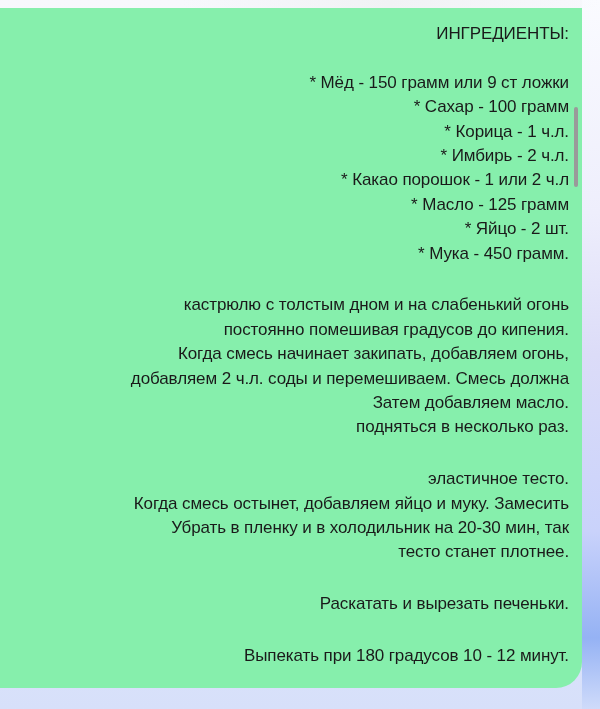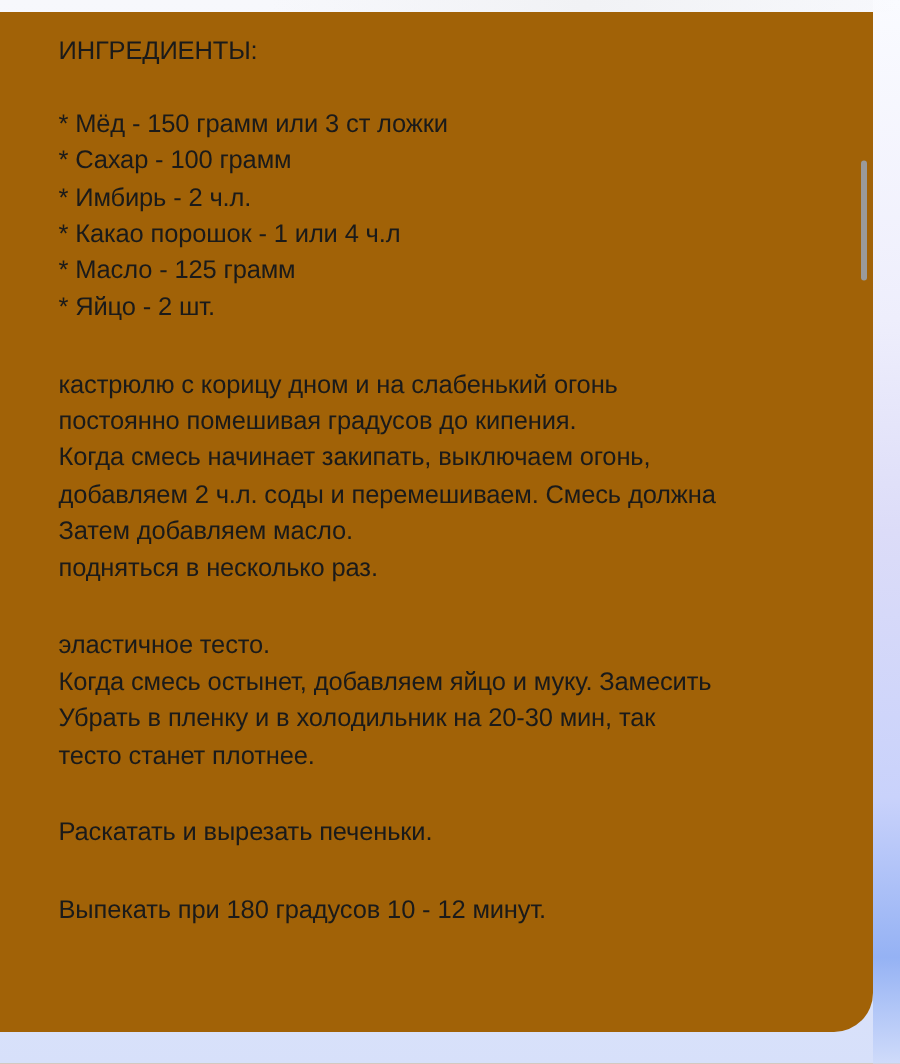"ИНГРЕДИЕНТЫ:" .card { background: #a16207 -> #86efac; text-align: none -> right }
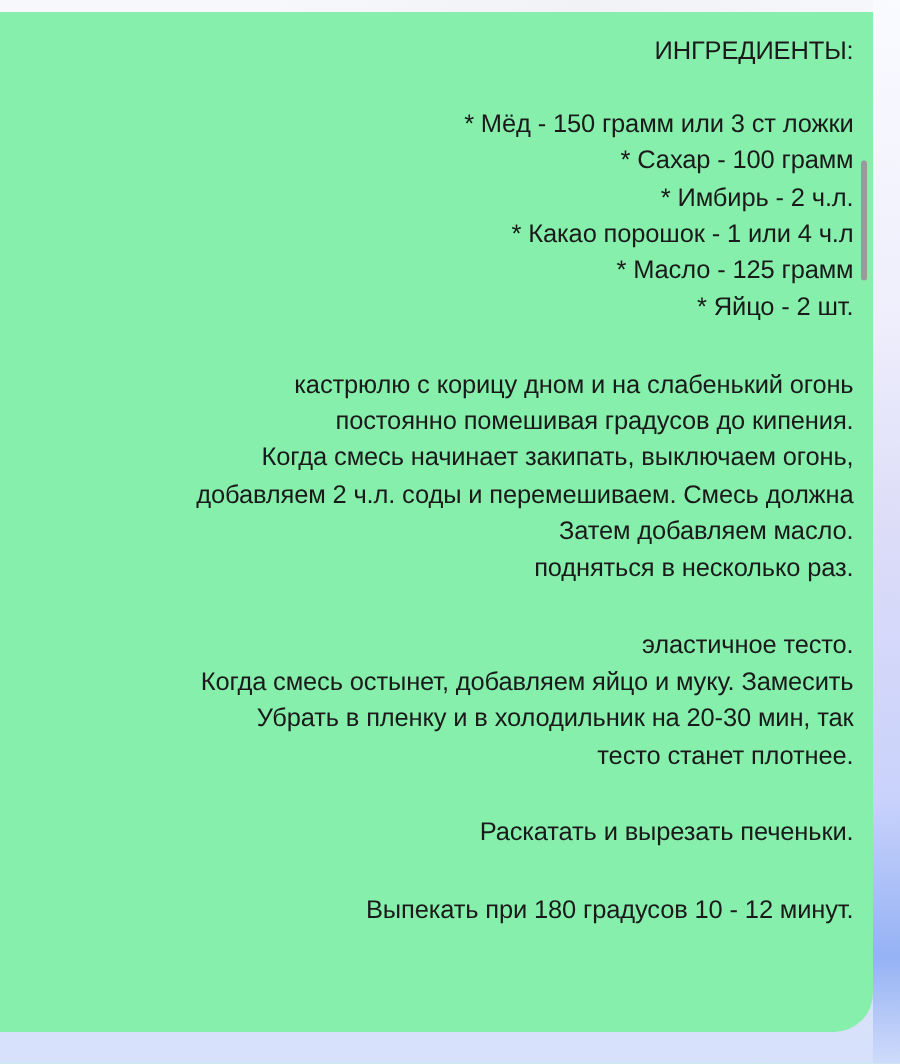"* Мёд - 150 грамм" span.line { text: 3 -> 9 }
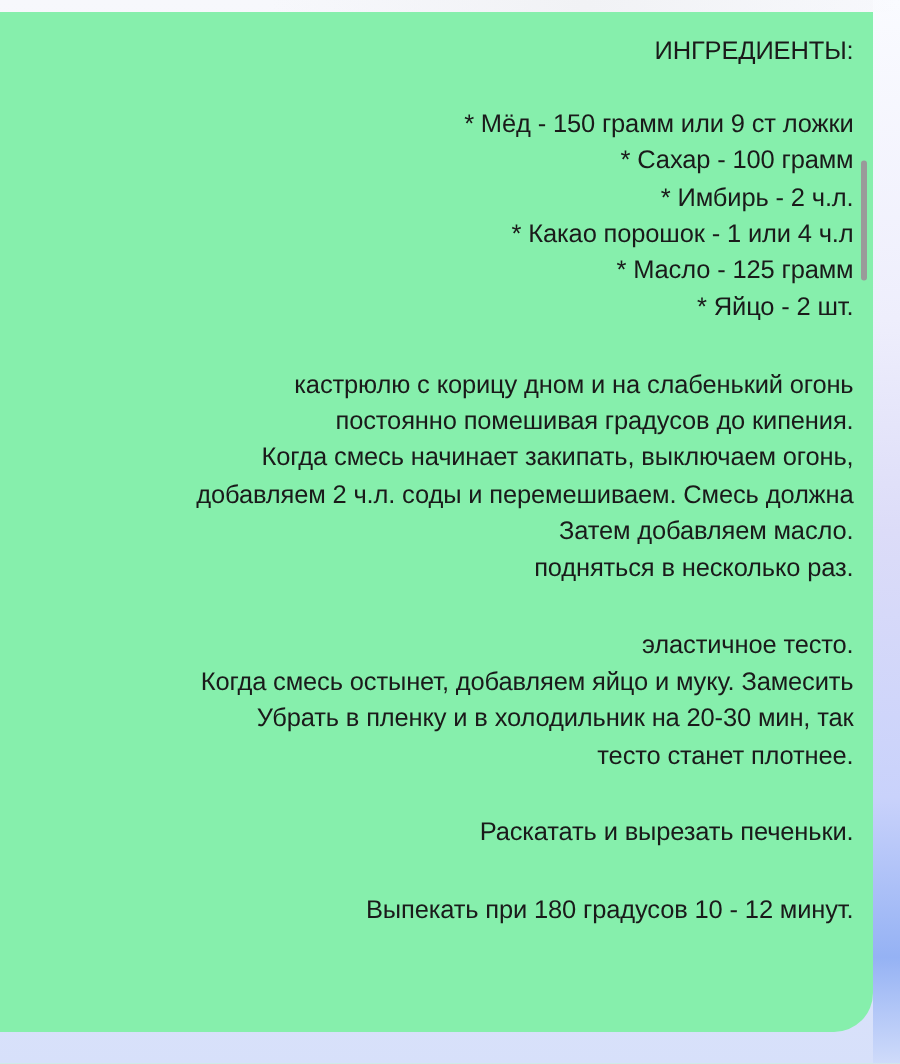"* Корица - 1 ч.л." span.line { html: none -> <span>* Корица - 1 ч.л.</span> }
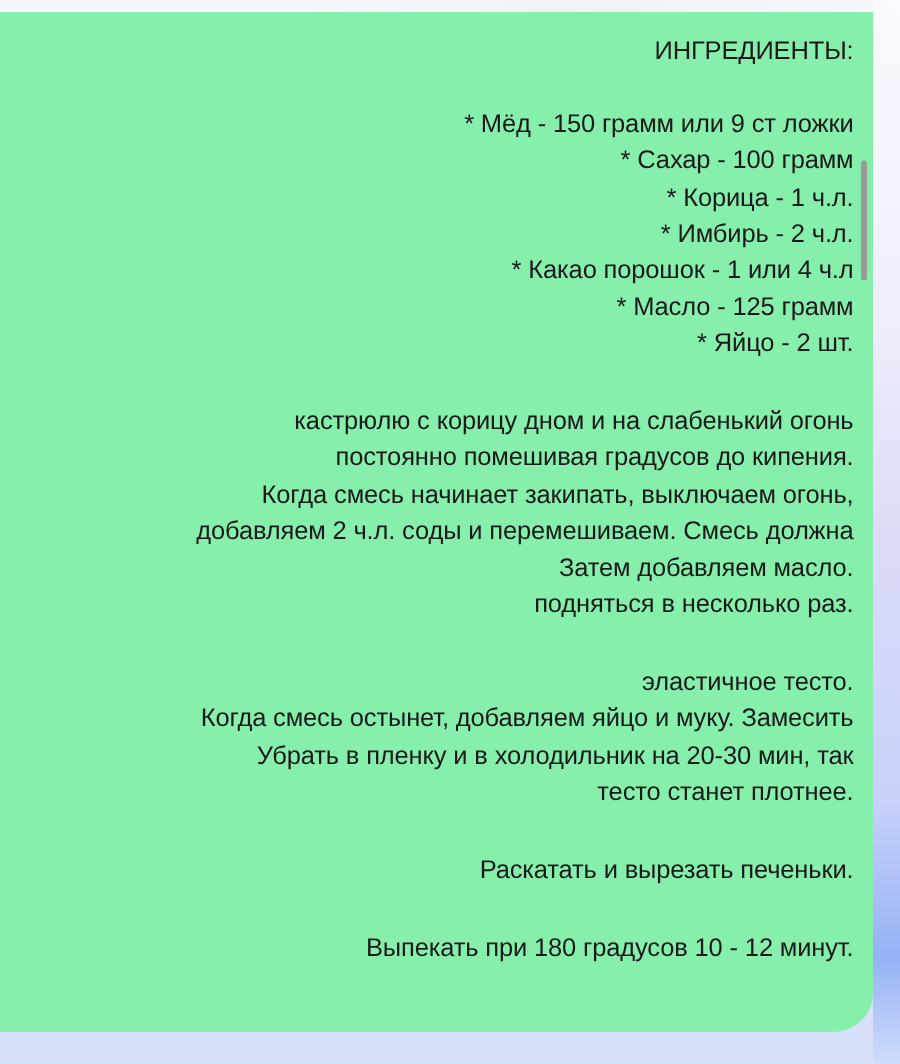"* Какао порошок - 1" span.line { text: 4 -> 2 }
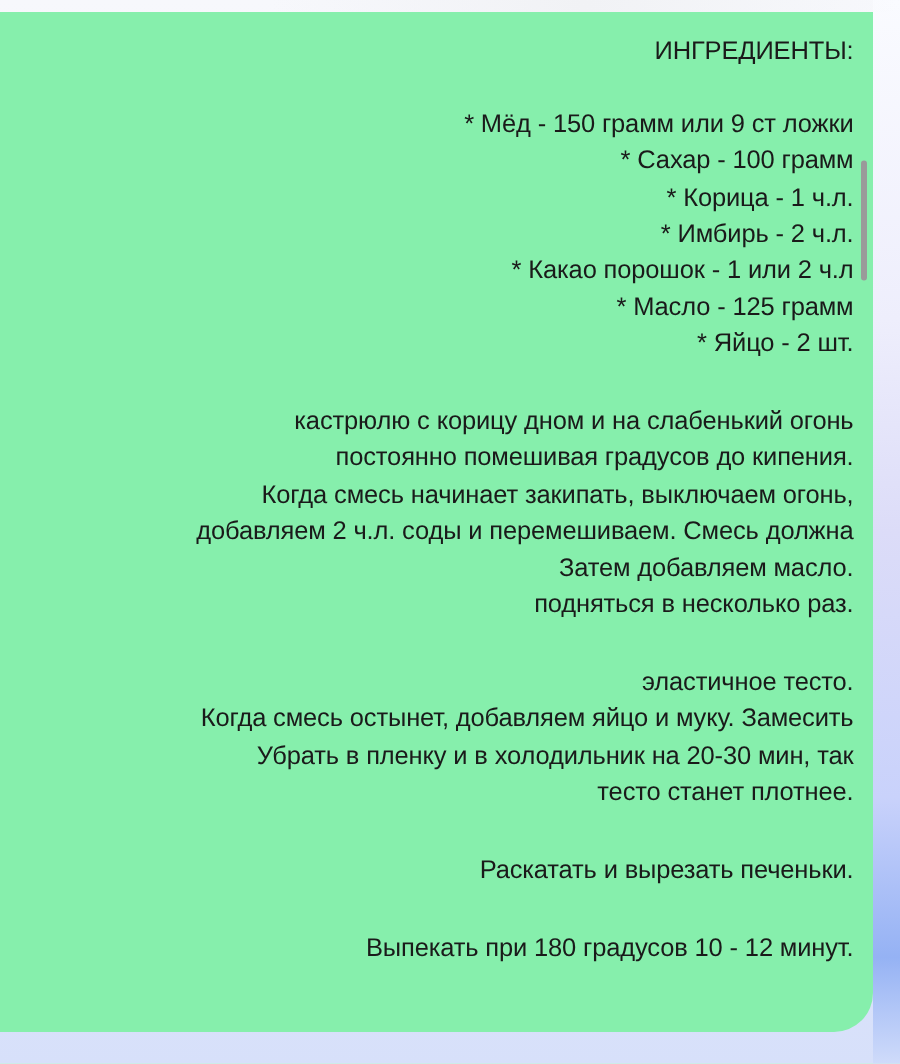"* Мука - 450 грамм." span.line { html: none -> <span>* Мука - 450 грамм.</span> }
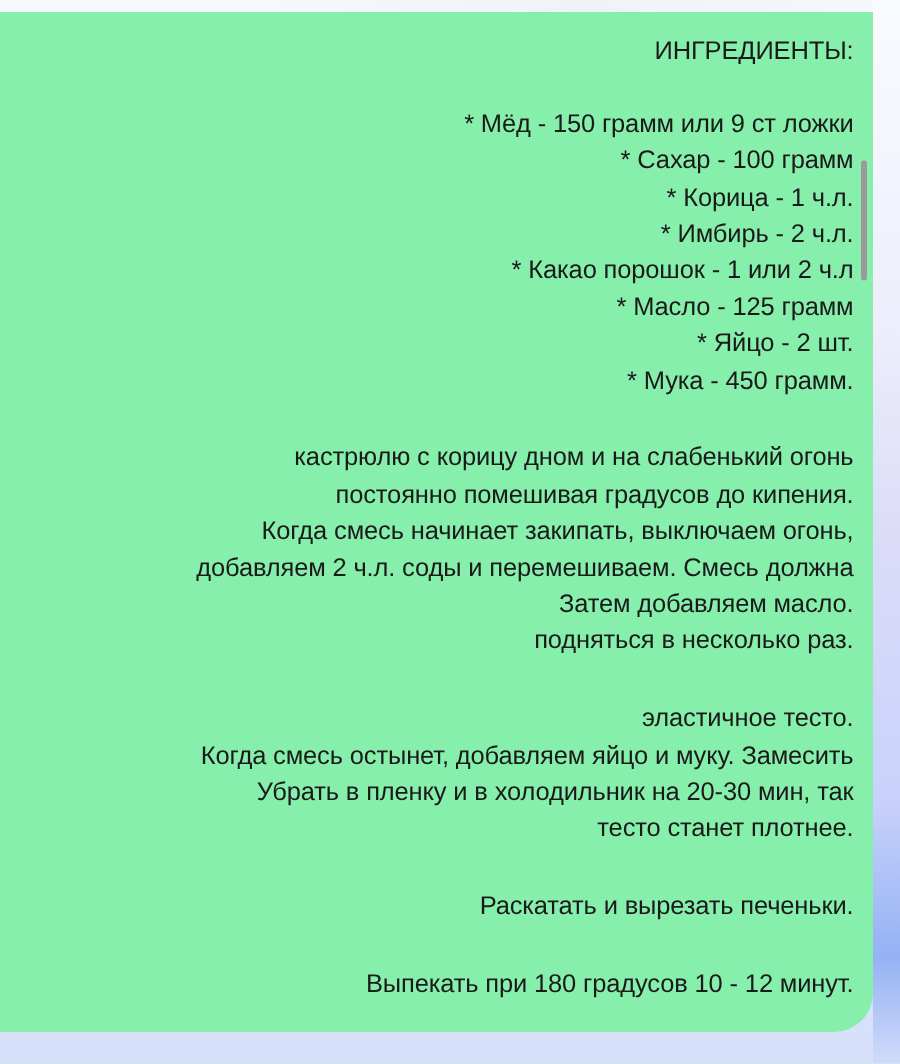"кастрюлю с корицу дном и" span.line { text: корицу -> толстым }
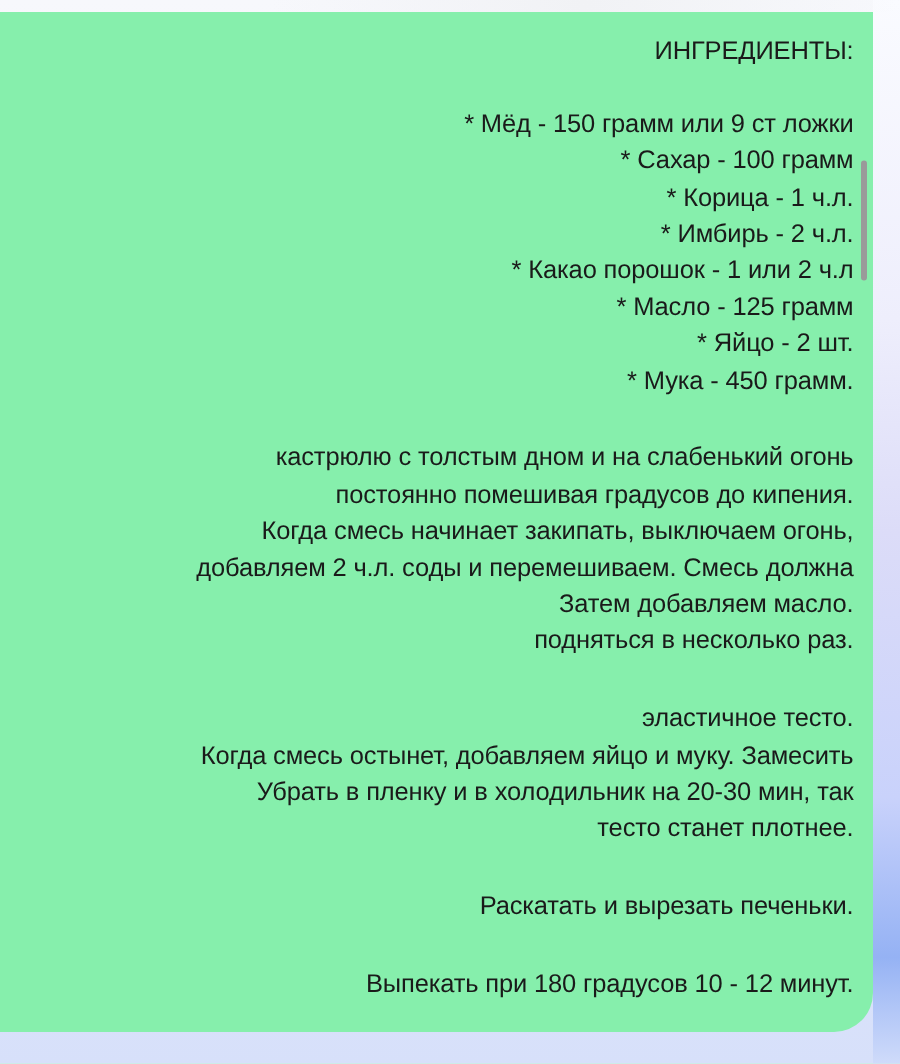"Когда смесь начинает закипать, выключаем" span.line { text: выключаем -> добавляем }
